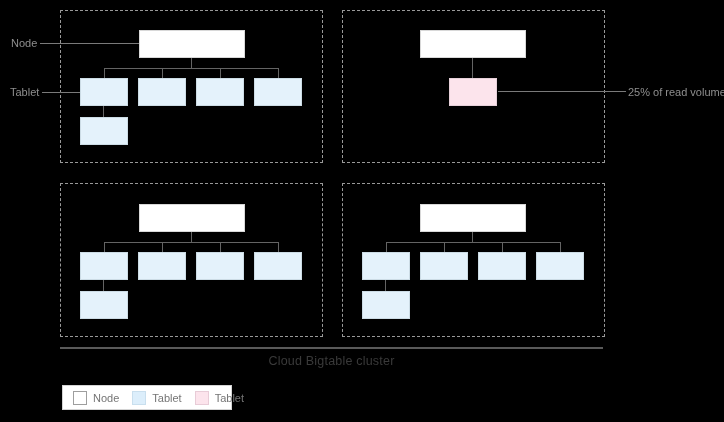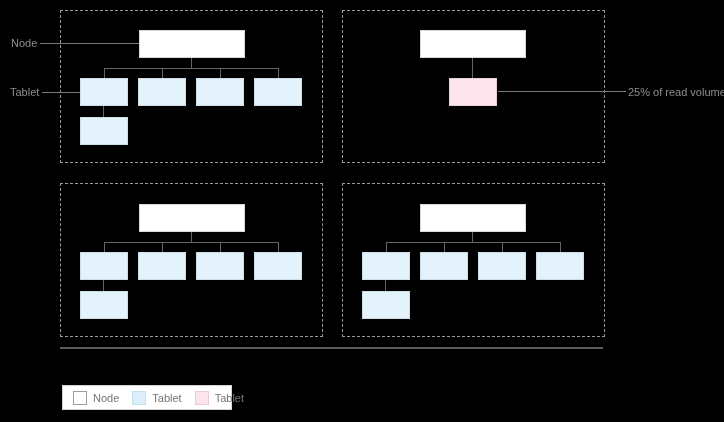"Cloud Bigtable cluster" div.caption { html: none -> <div>Cloud Bigtable cluster</div> }
